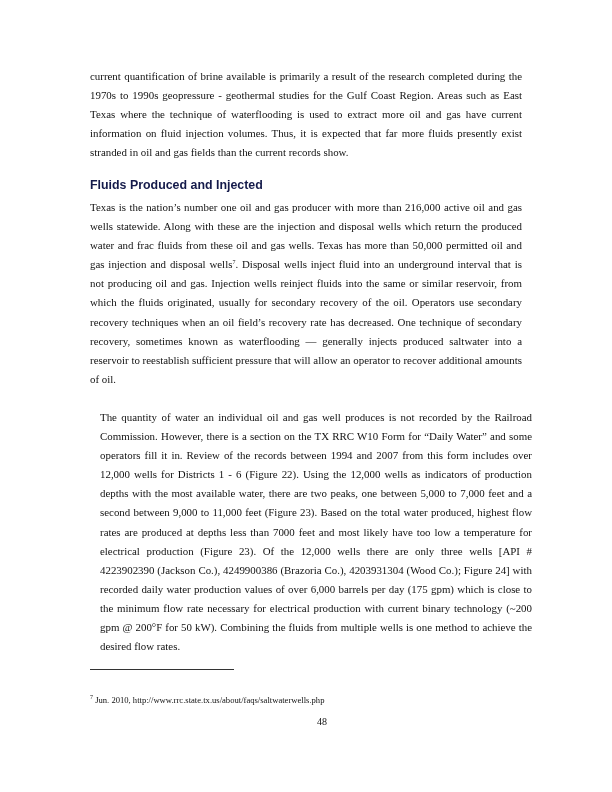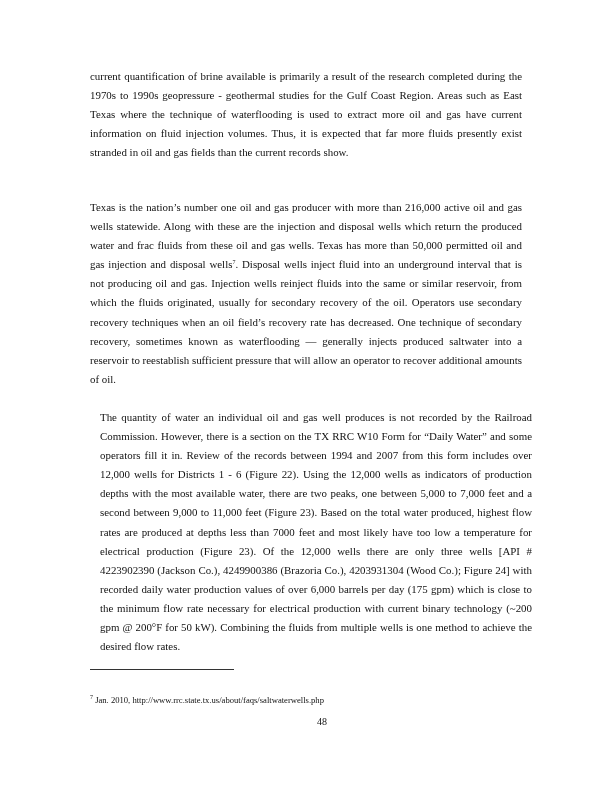"Fluids Produced and Injected" h2.heading { html: none -> <h2>Fluids Produced and Injected</h2> }
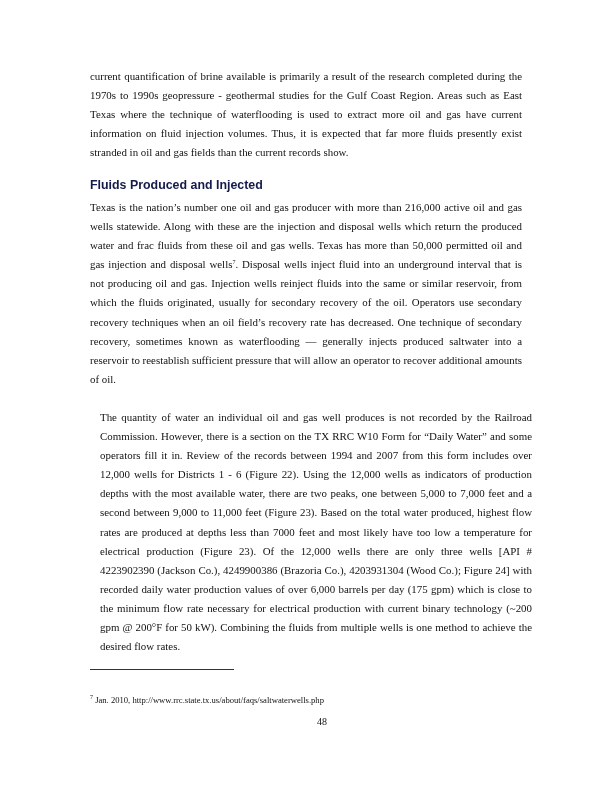"Jan. 2010," span { text: Jan -> Jun }
